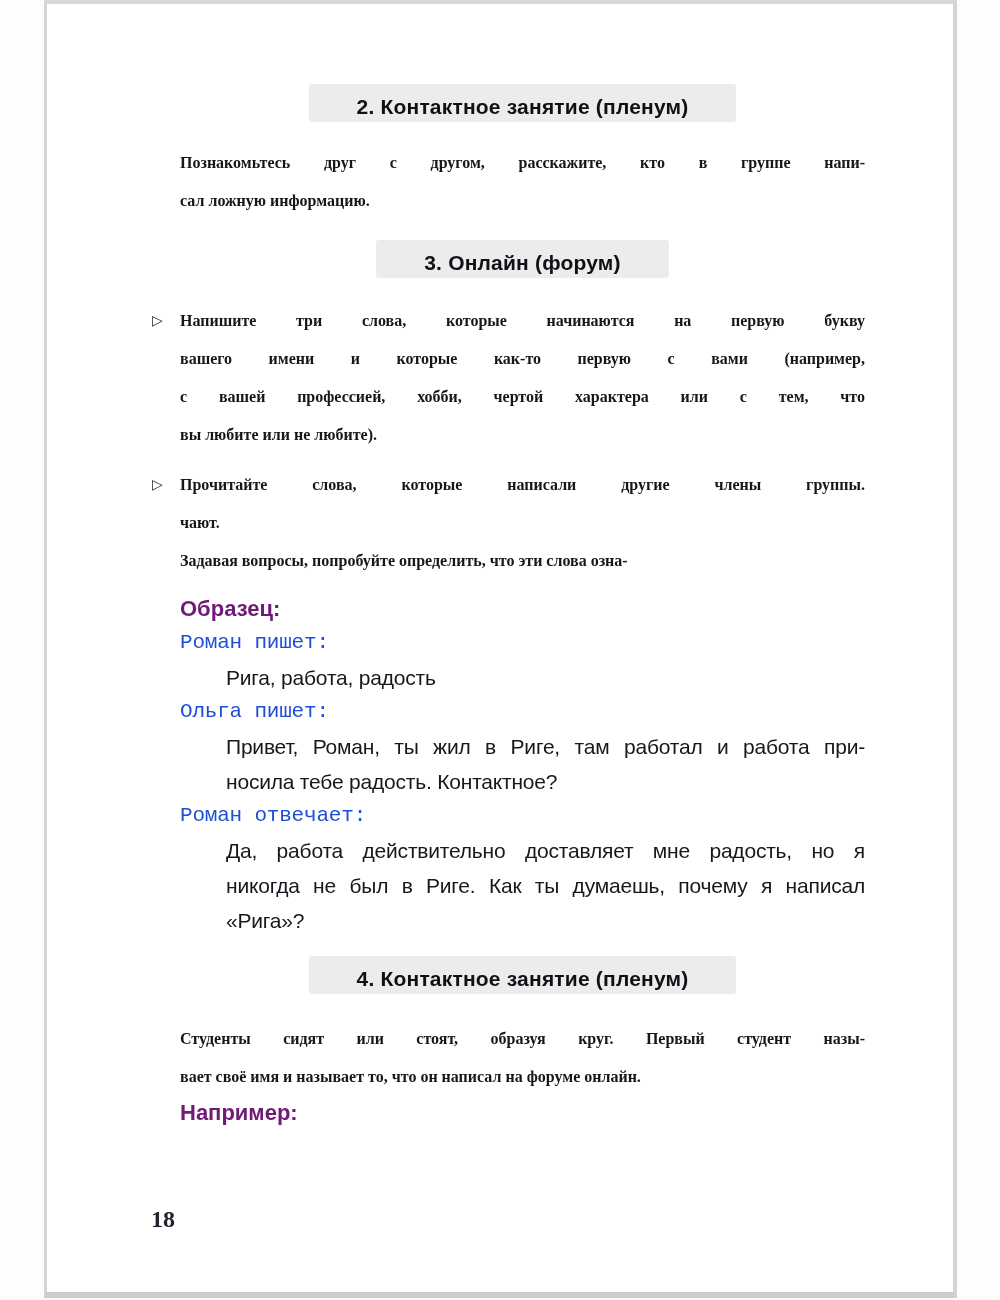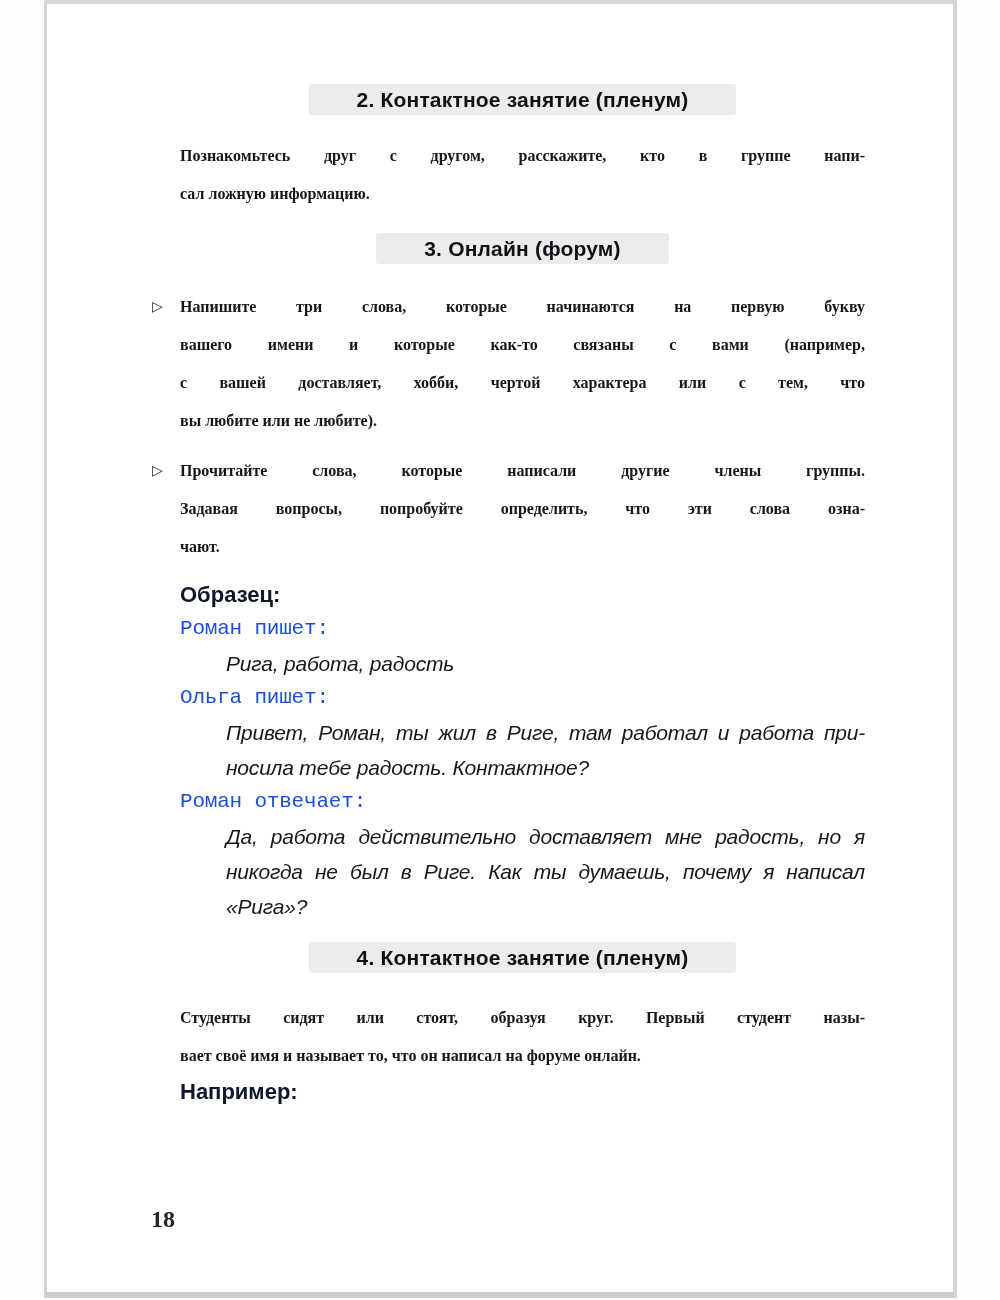"2. Контактное занятие (пленум)" .h-bar { padding: 5px 48px 5px -> 12px 48px 5px }
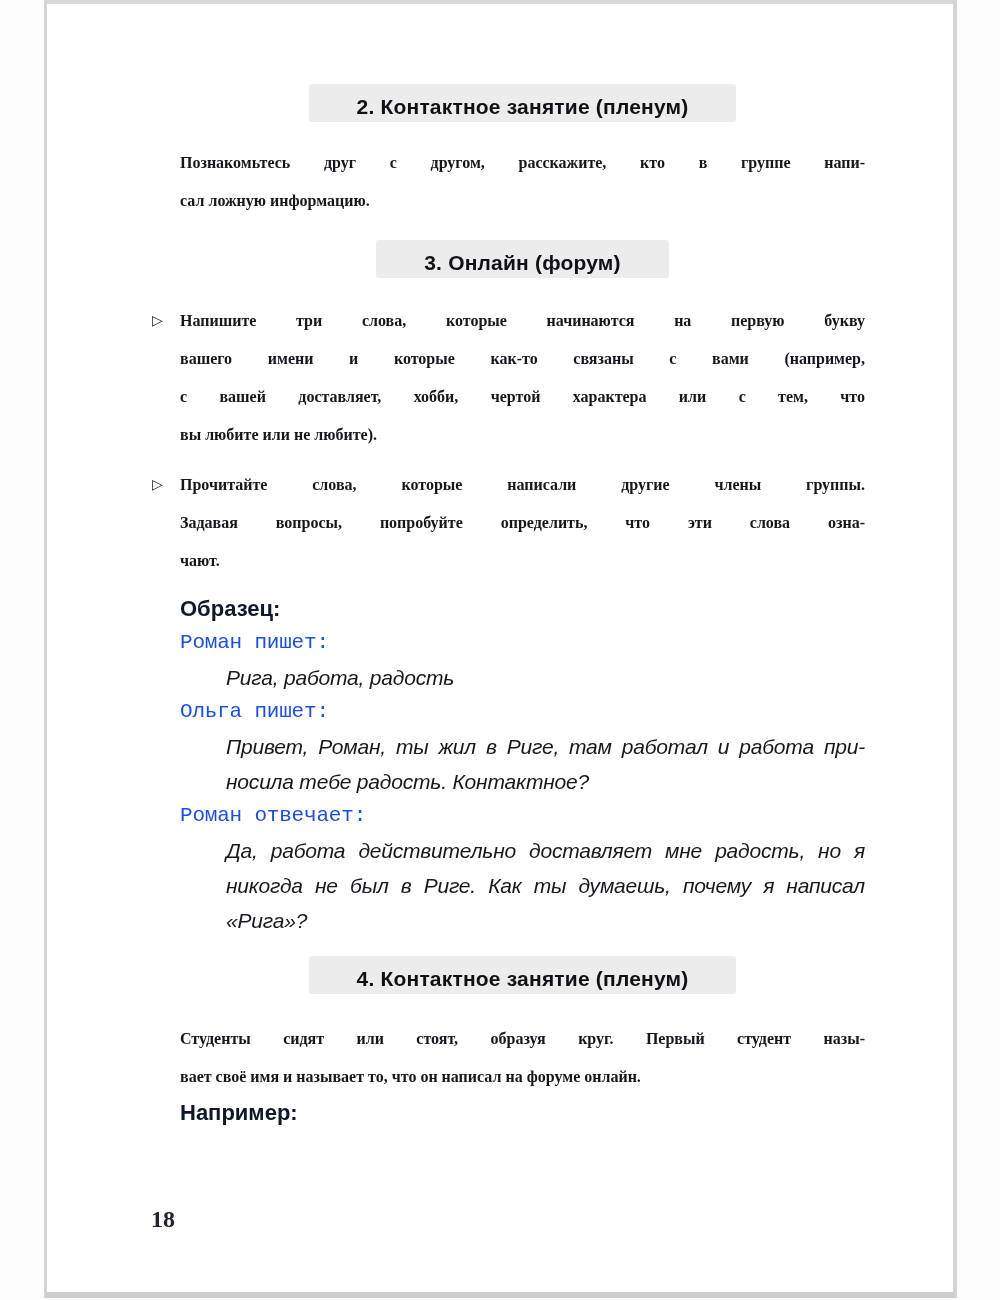"вашего имени и которые как-то" div { text: связаны -> первую }
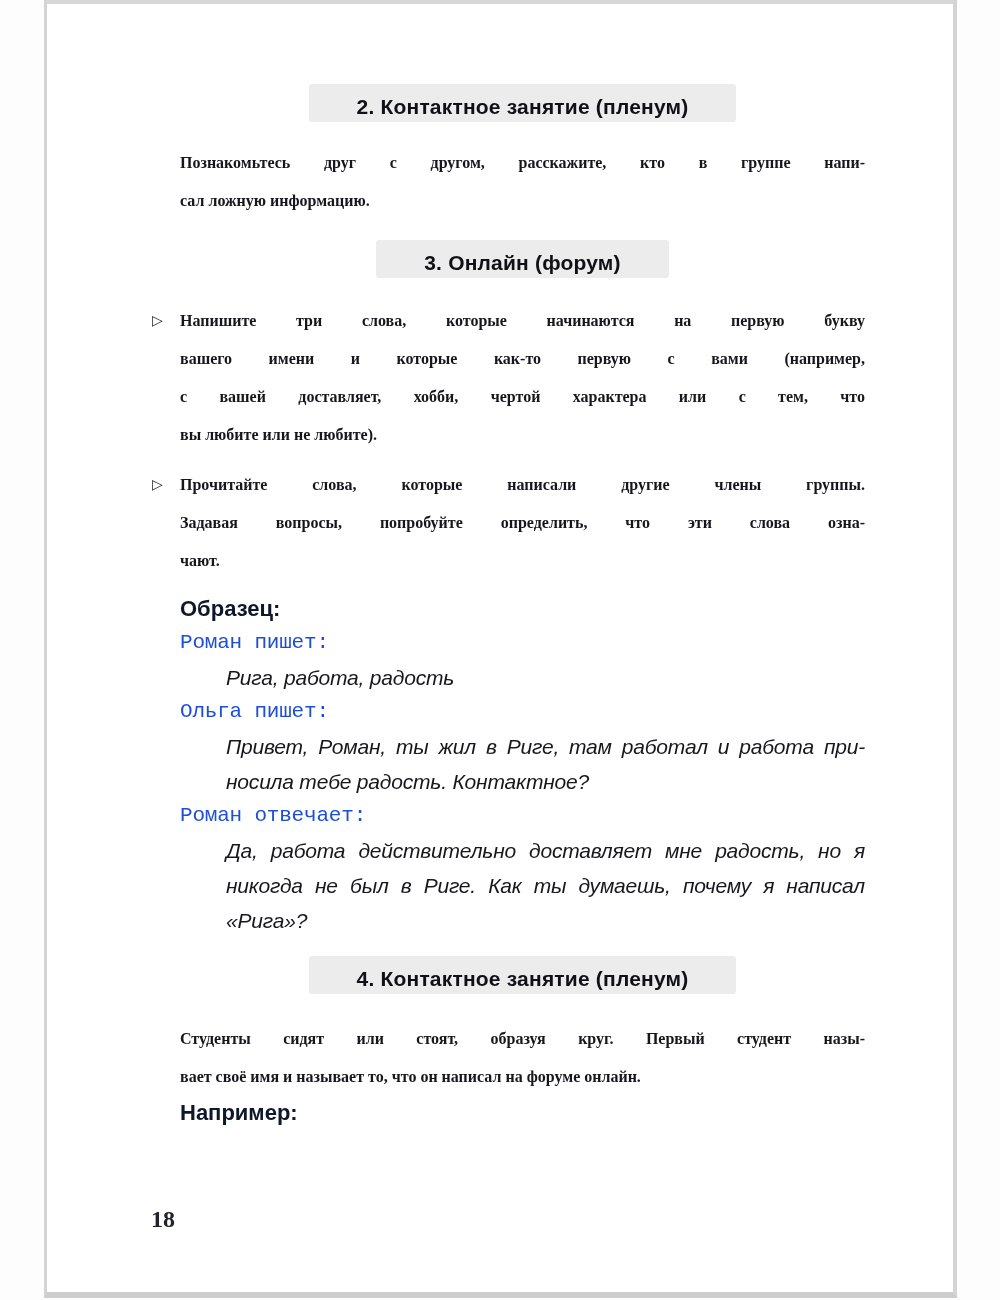"с вашей доставляет, хобби, чертой" div { text: доставляет -> профессией }
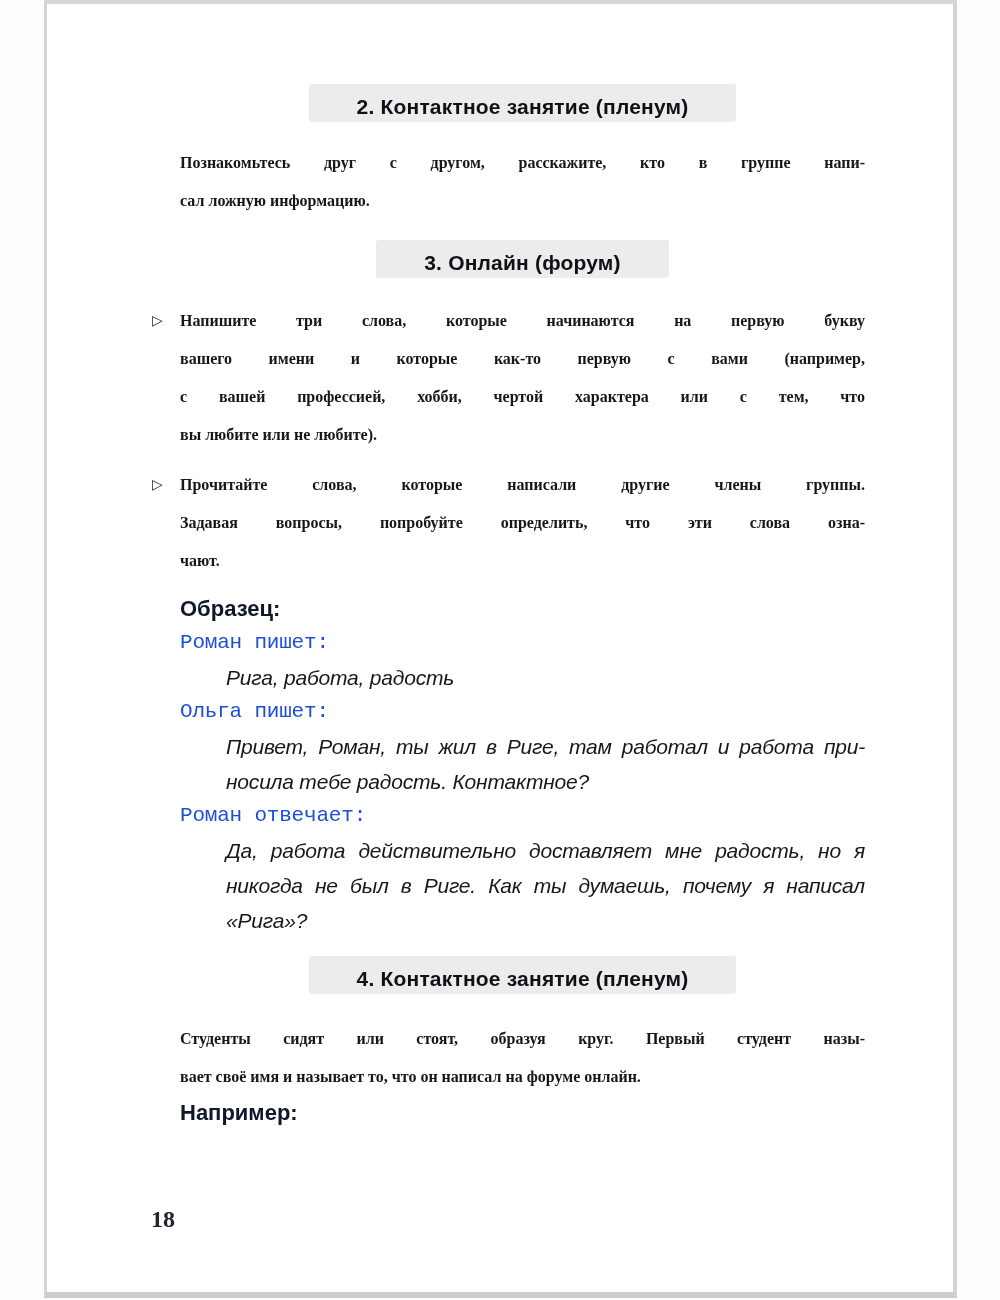"Задавая вопросы, попробуйте определить," div { order: before "чают." -> after "чают." }
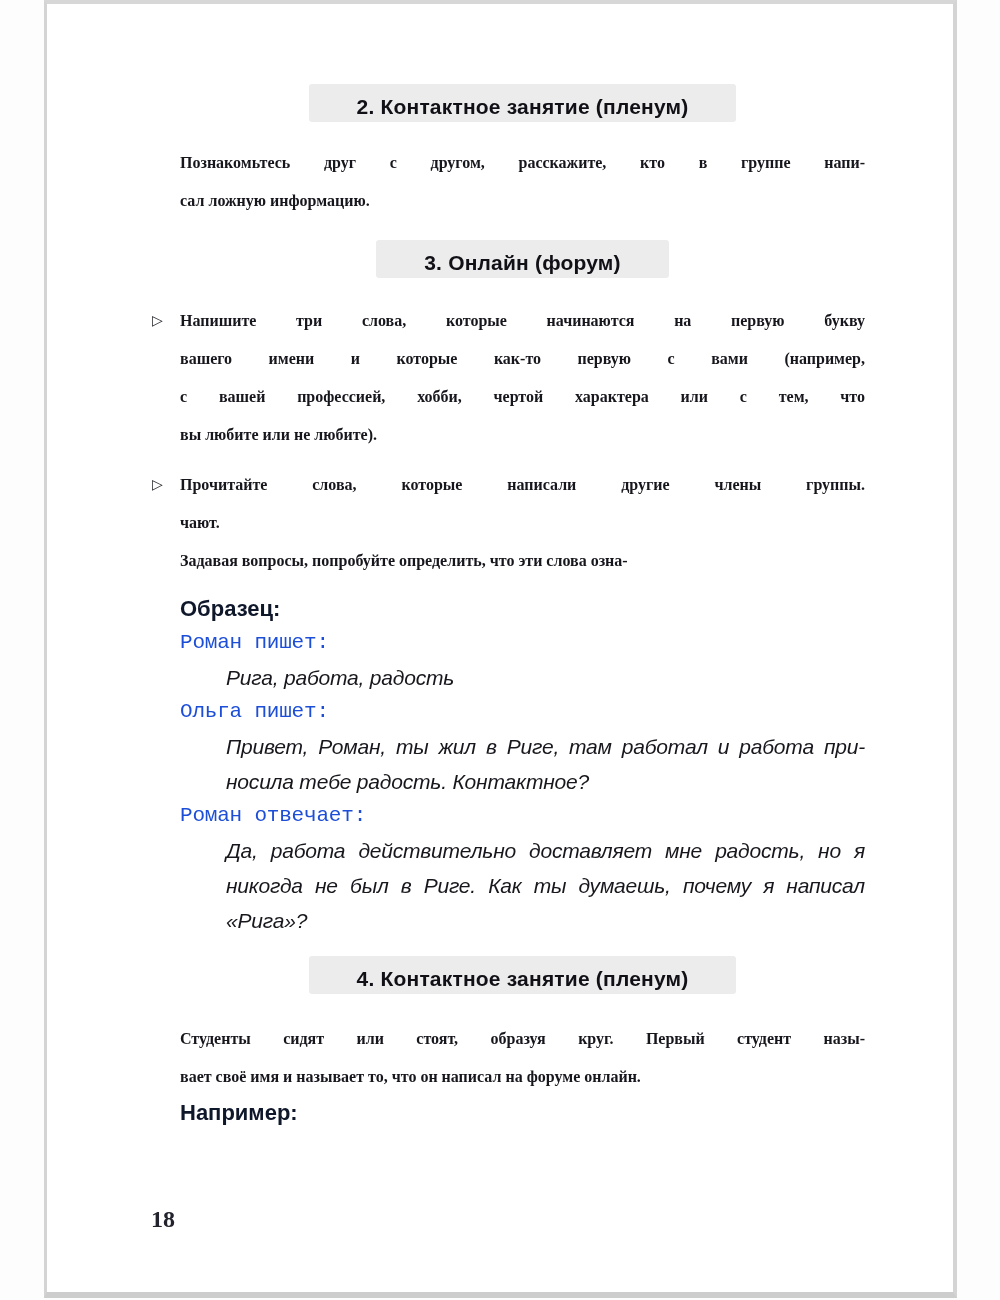"Образец:" .sans-bold { color: #0f172a -> #701a75 }
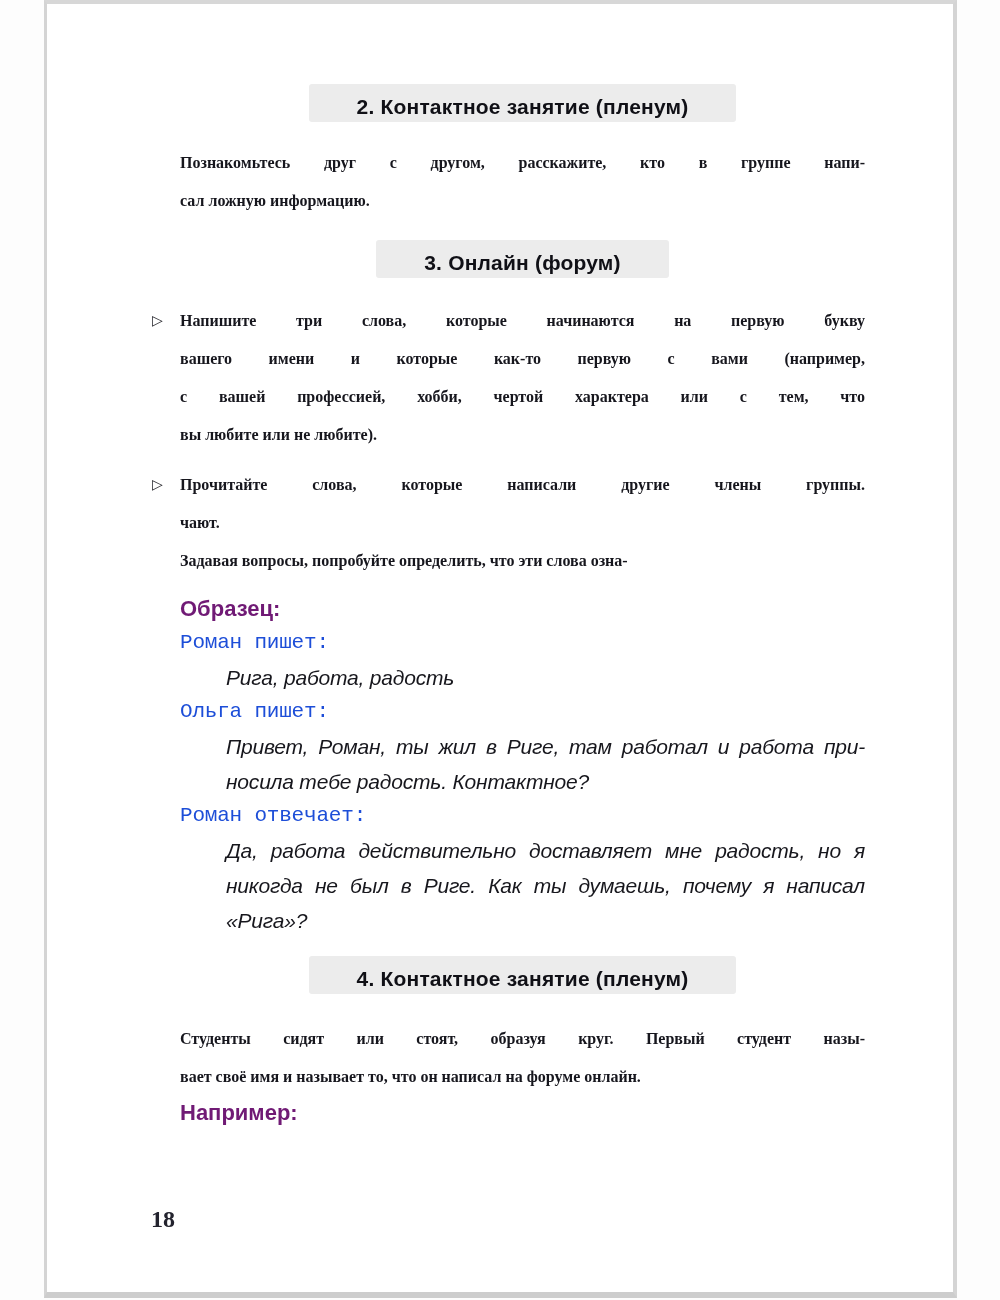"Рига, работа, радость" .quote div { font-style: italic -> none }
